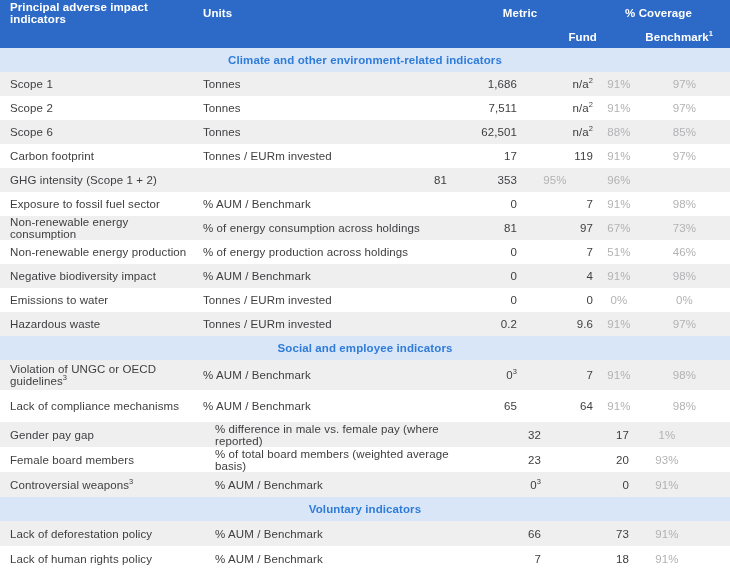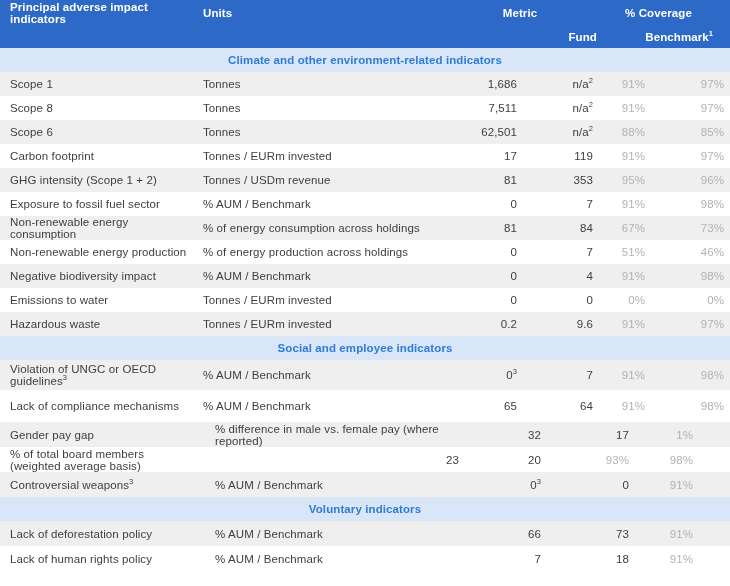"91%" .row .muted { text-align: none -> center }
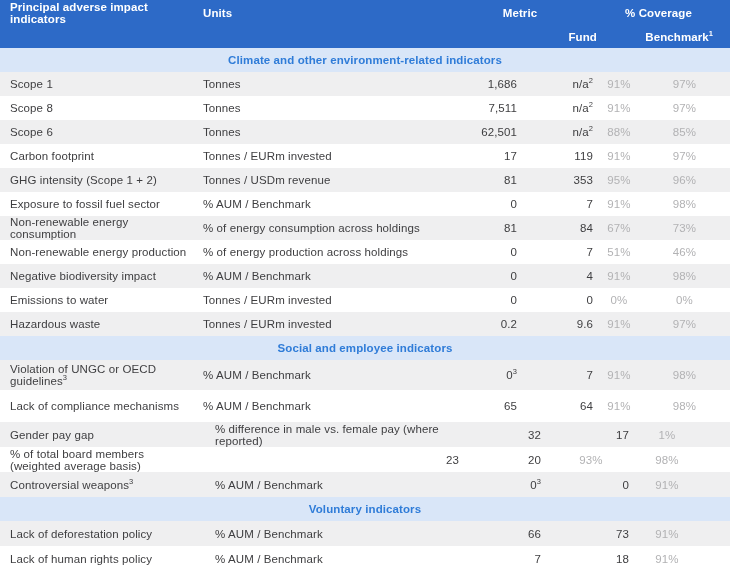"Scope 8" div.c1 { text: 8 -> 2 }
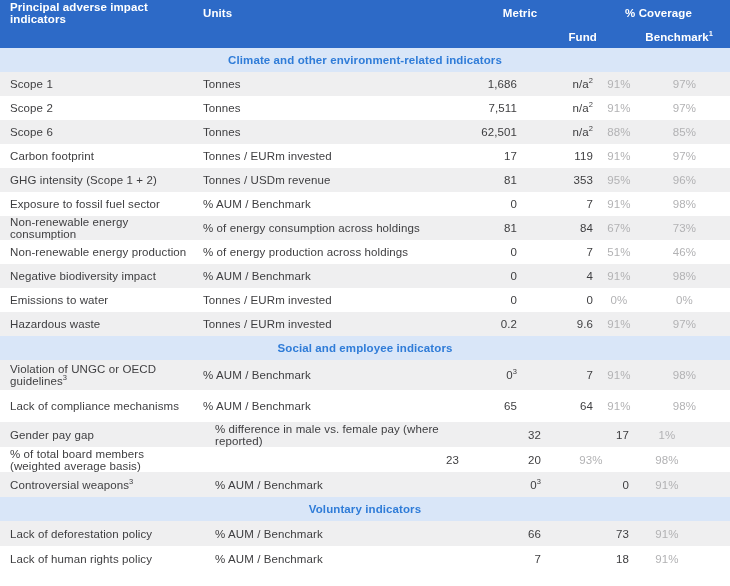"Tonnes / USDm revenue" div.c2 { html: <div>Tonnes / USDm revenue</div> -> none }
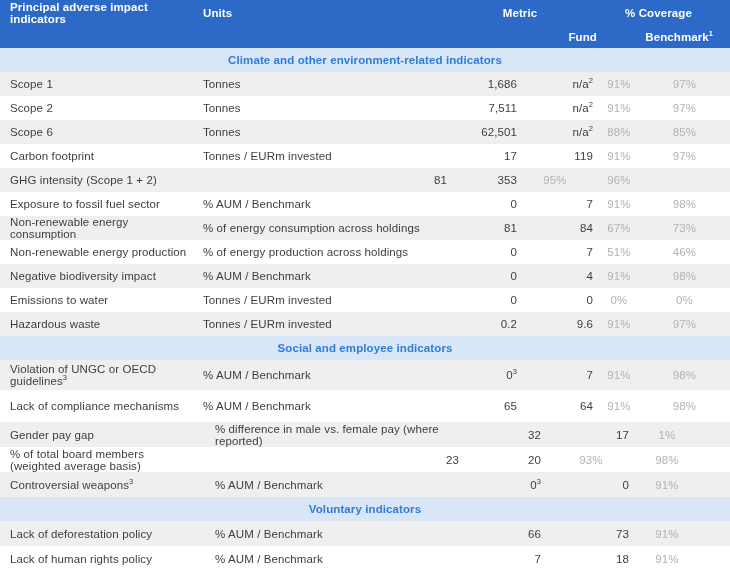"84" div.c4 { text: 84 -> 97 }
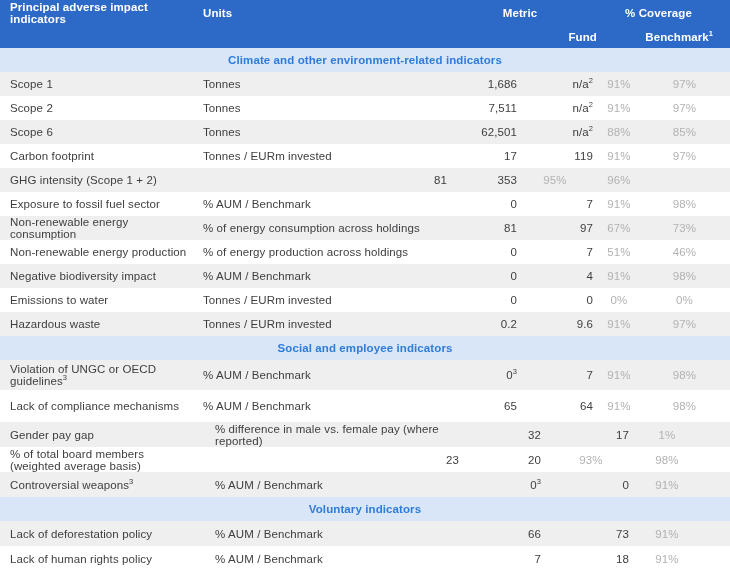"Female board members" div.c1 { html: none -> <div>Female board members</div> }
